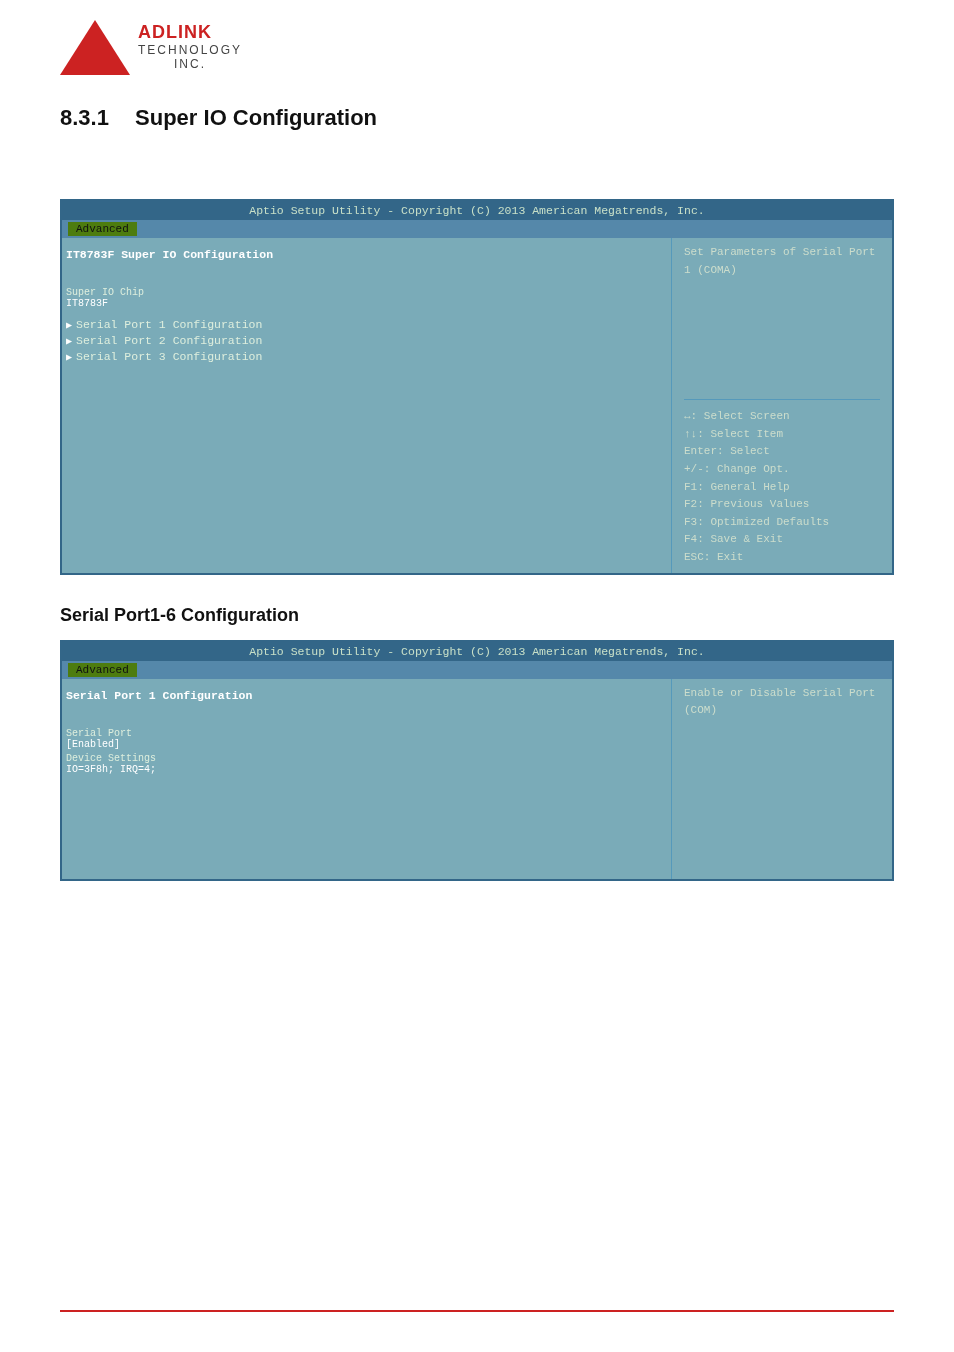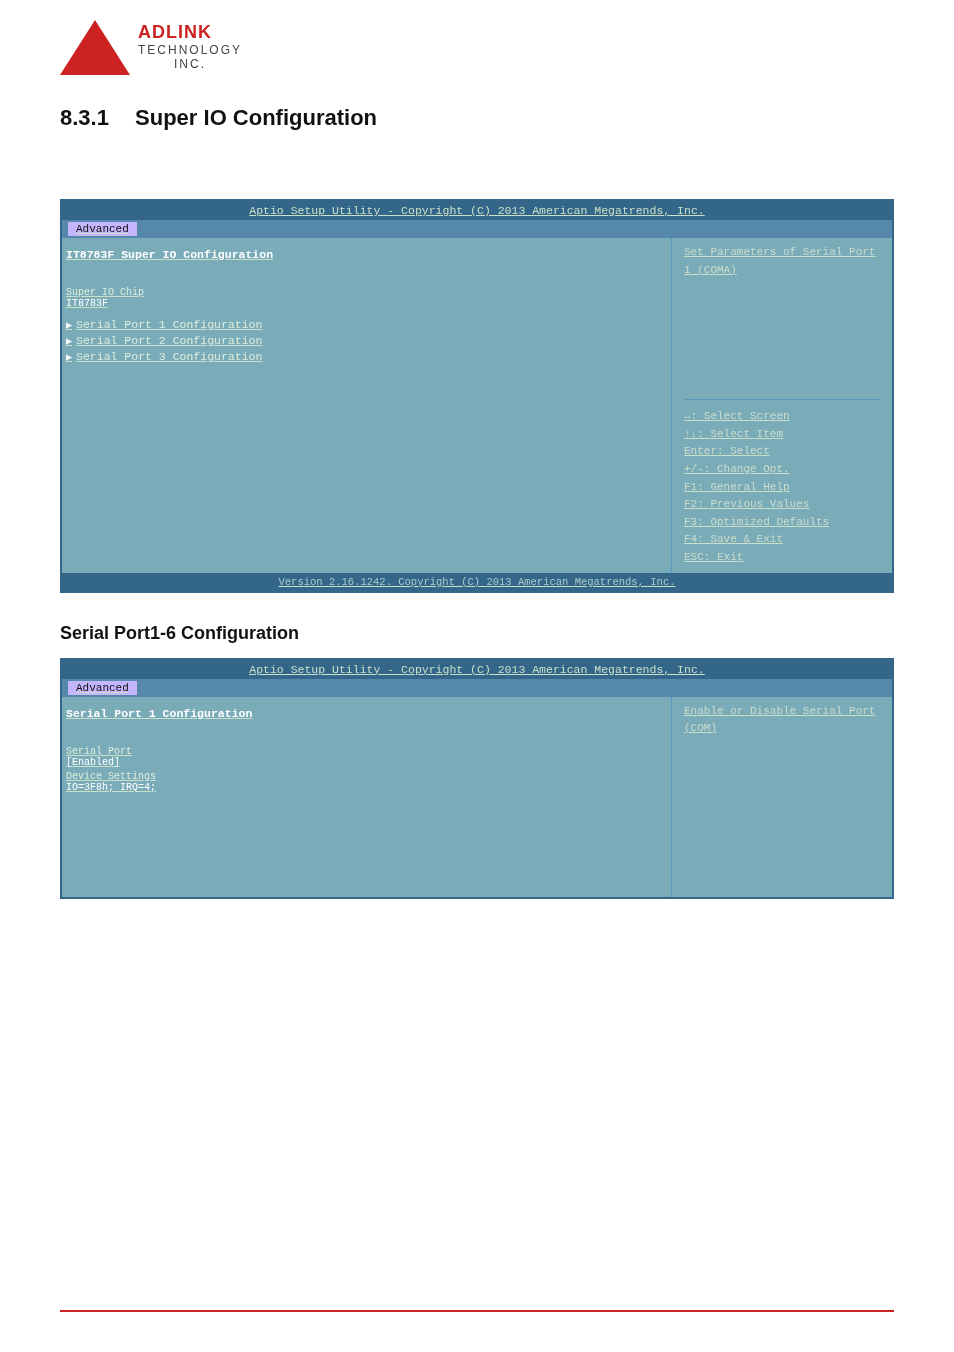"Aptio Setup Utility - Copyright" .bios-screen { text-decoration: underline -> none }
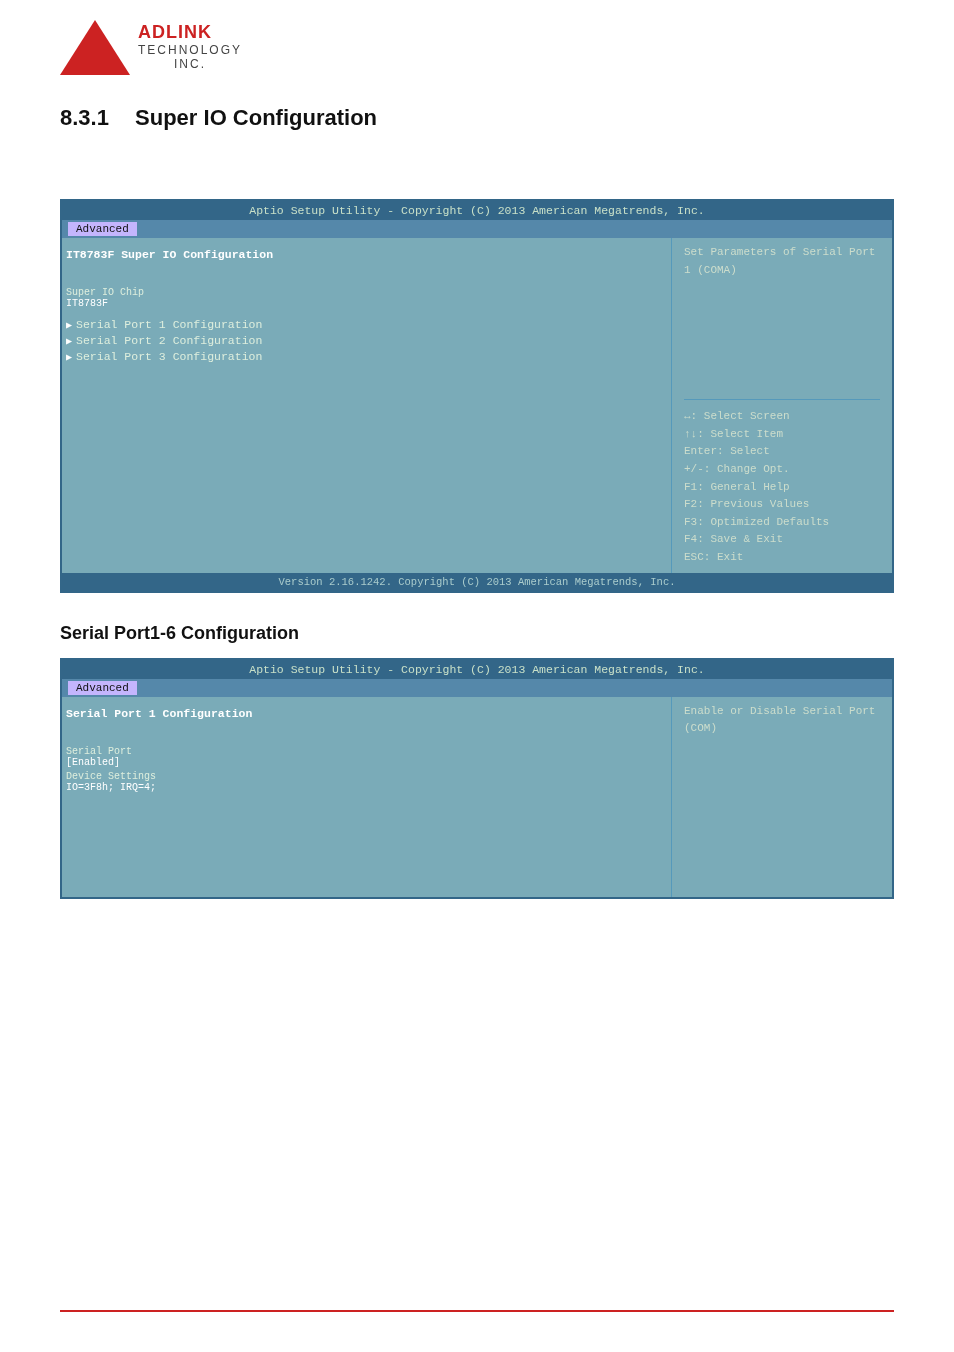"Advanced" .bios-tab.active { background: #c4b5fd -> #4d7c0f }
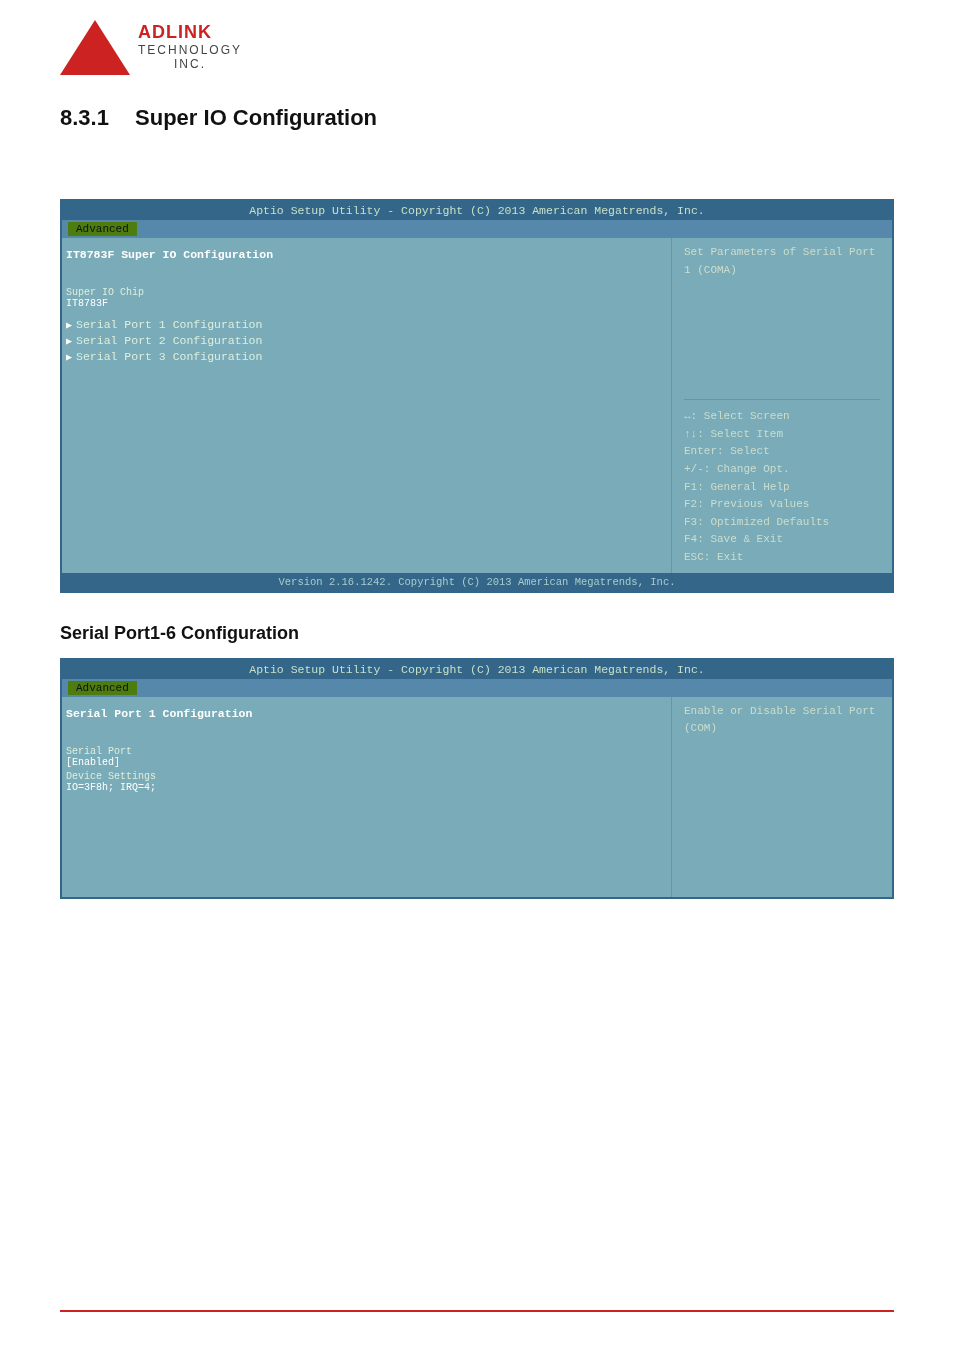"Version 2.16.1242. Copyright (C) 2013" div.bios-footer { html: <div>Version 2.16.1242. Copyright (C) 2013 American Megatrends, Inc.</div> -> none }
